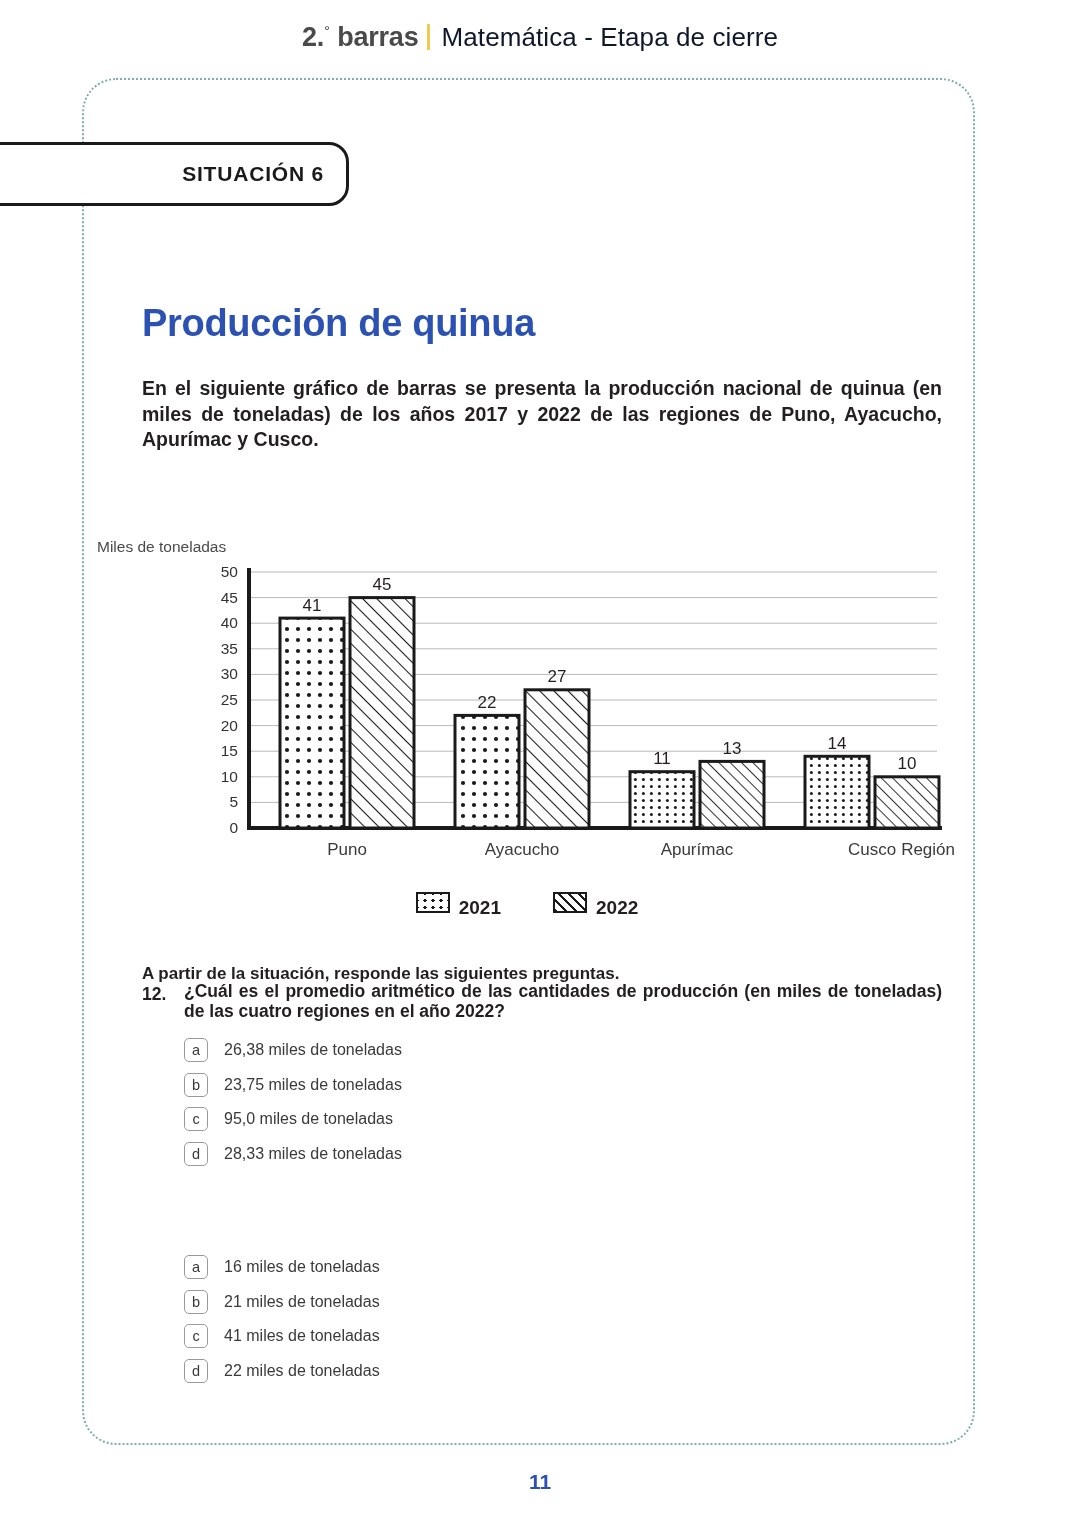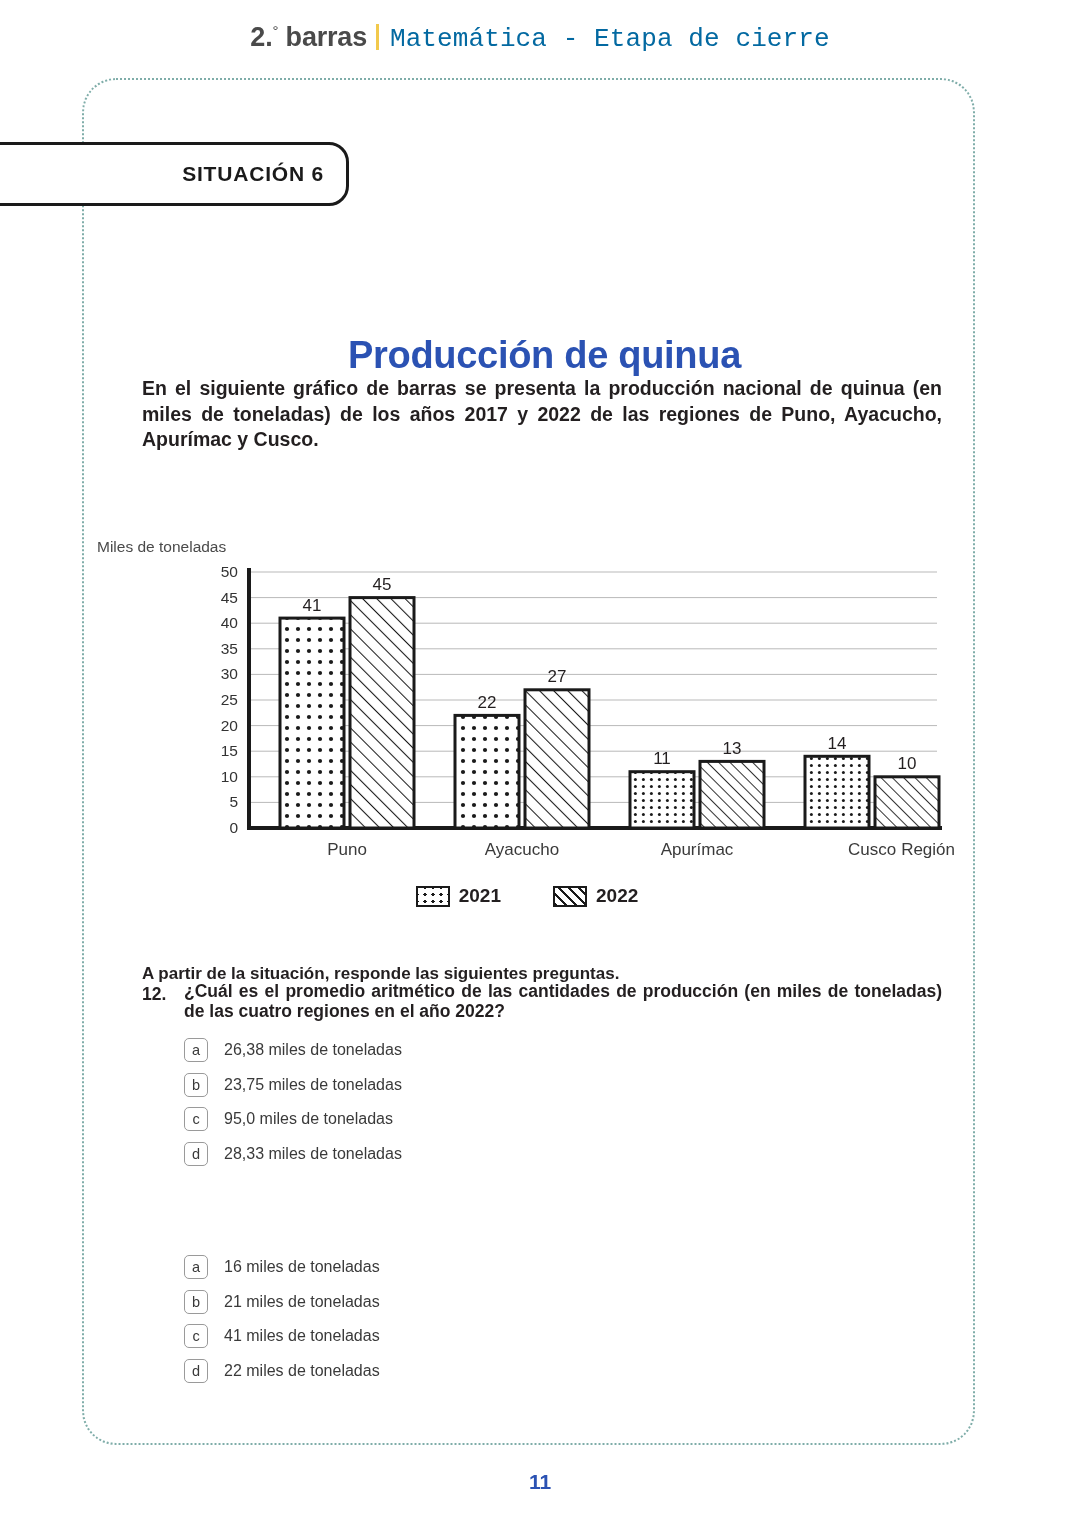"Matemática - Etapa de cierre" .header-subject { color: #0369a1 -> #0f172a; font-family: Liberation Mono, monospace -> none }
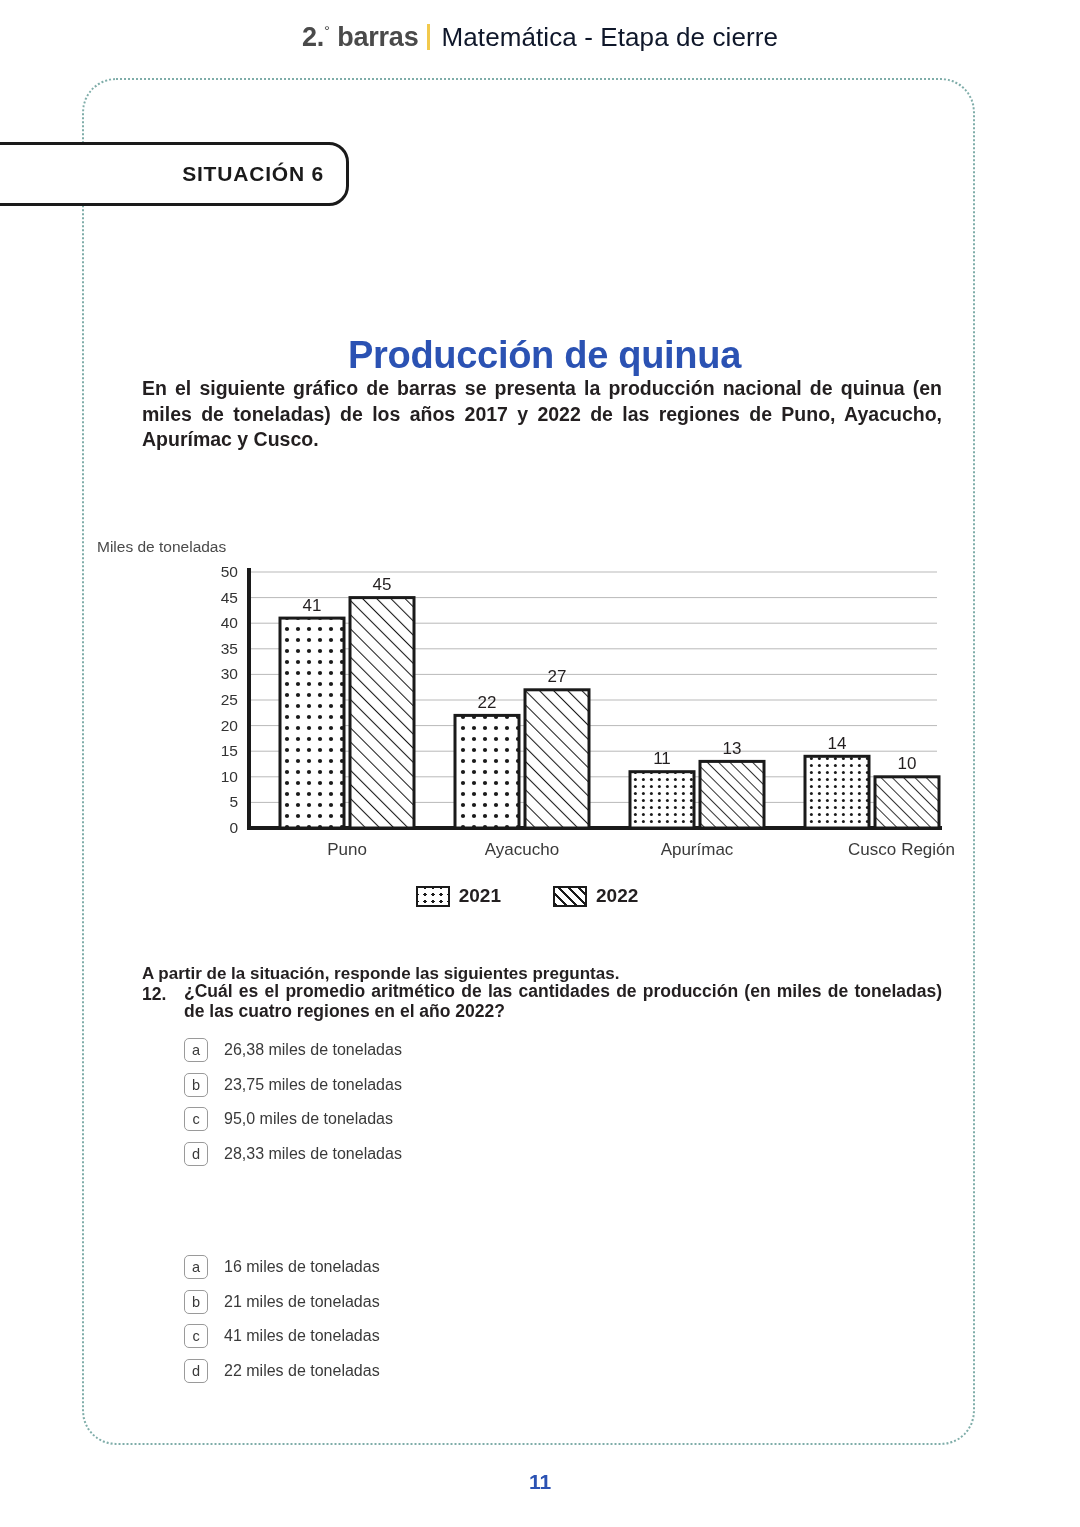"Producción de quinua" .main-title { margin-top: 32px -> none; text-align: center -> left }
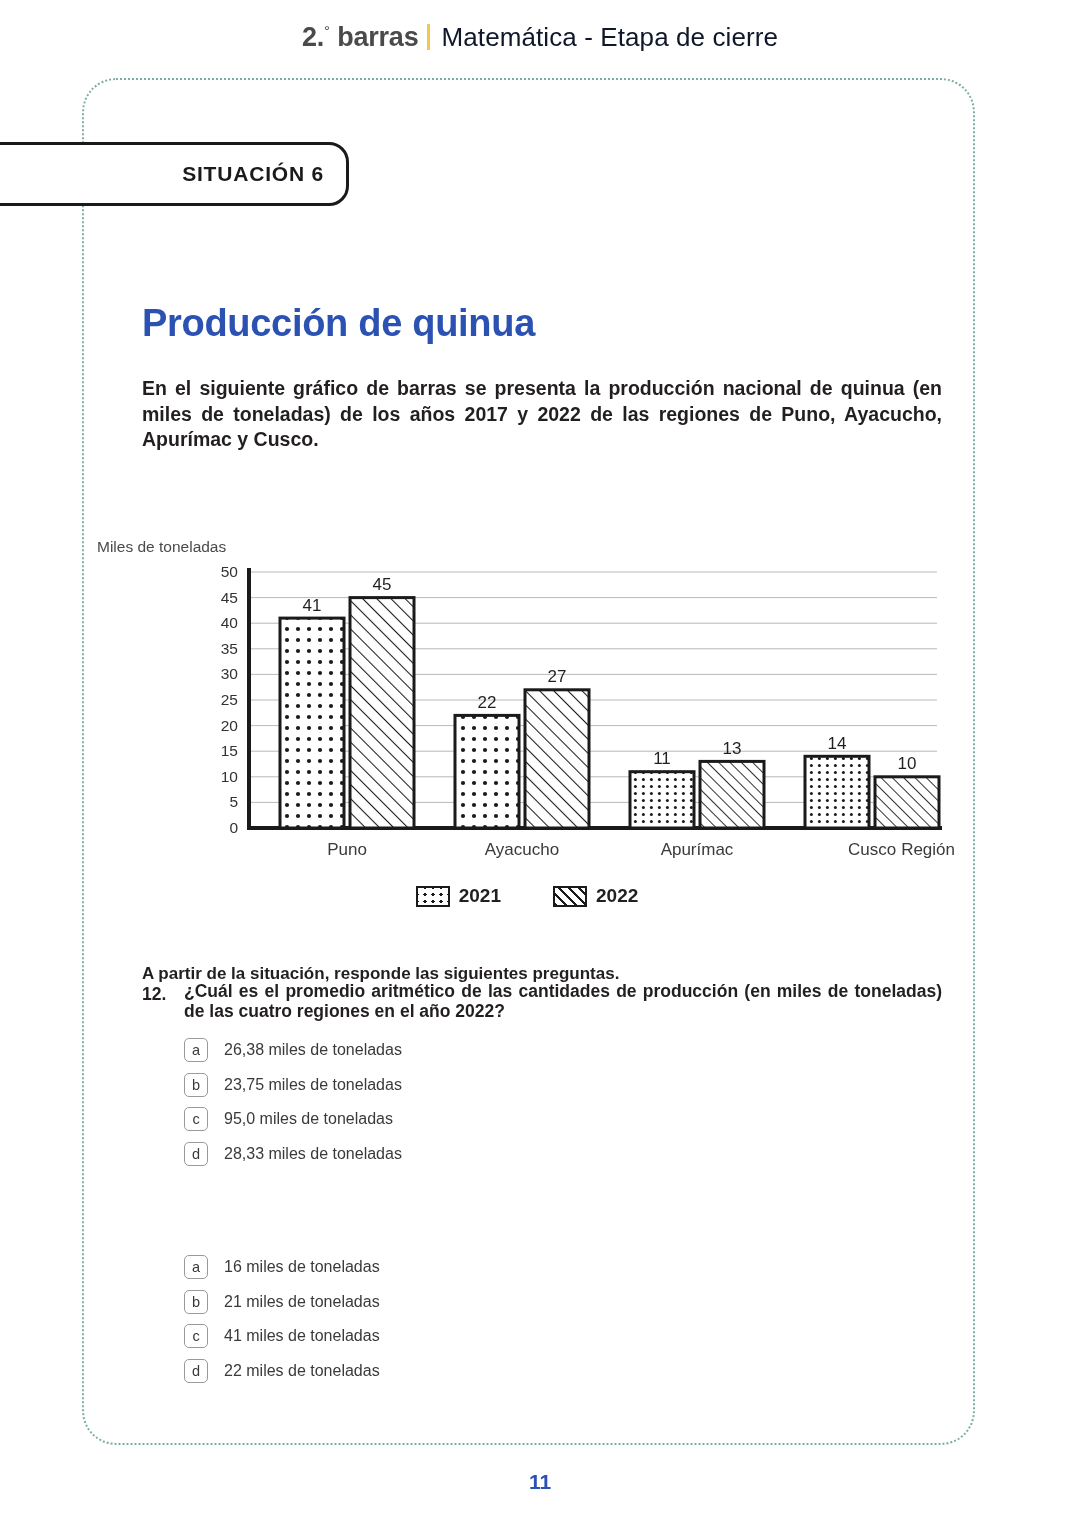"2021" .legend-label { margin-top: none -> 12px }
